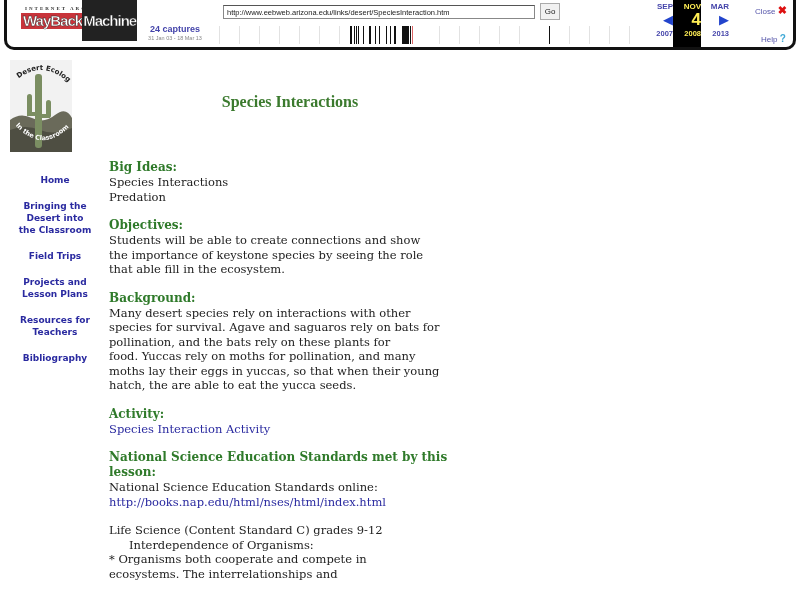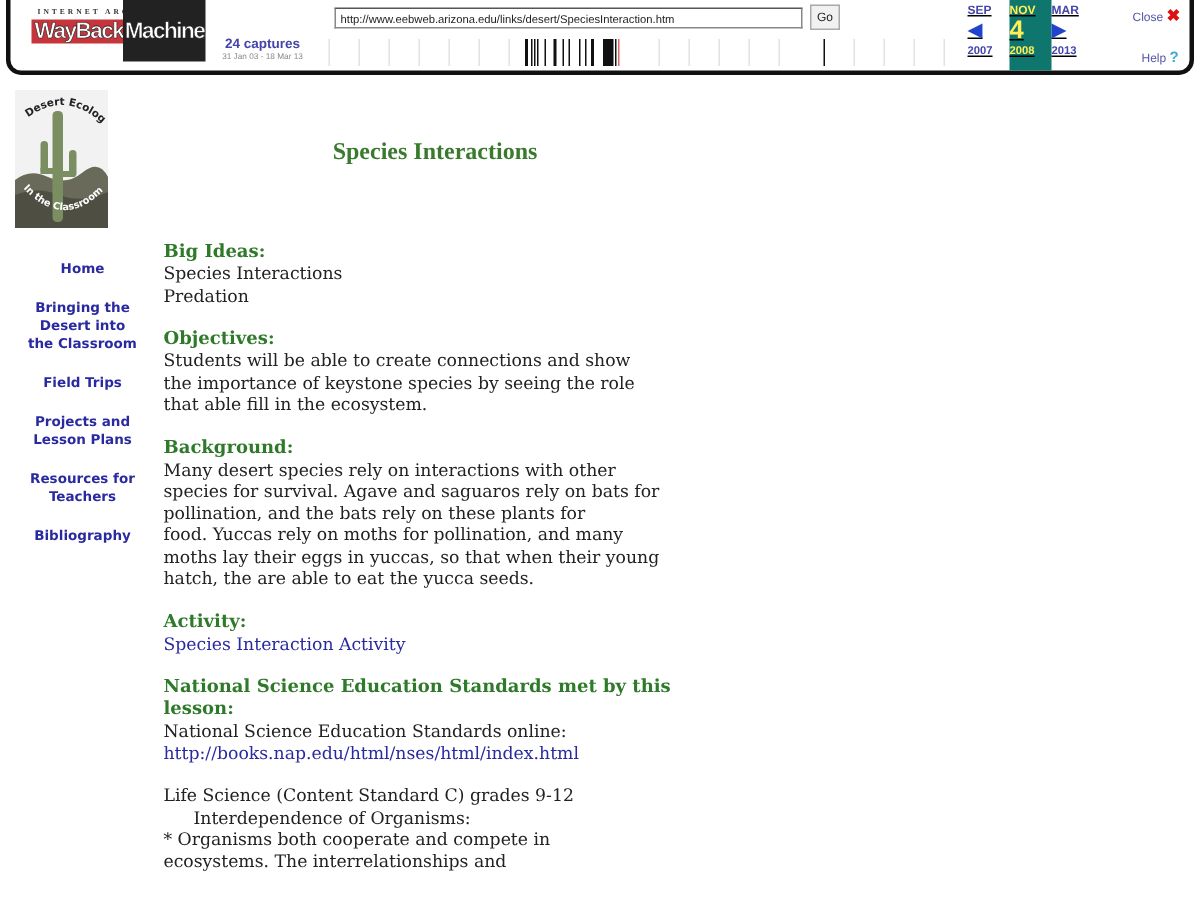"SEP" .wb-months .col { text-align: left -> right; text-decoration: underline -> none }
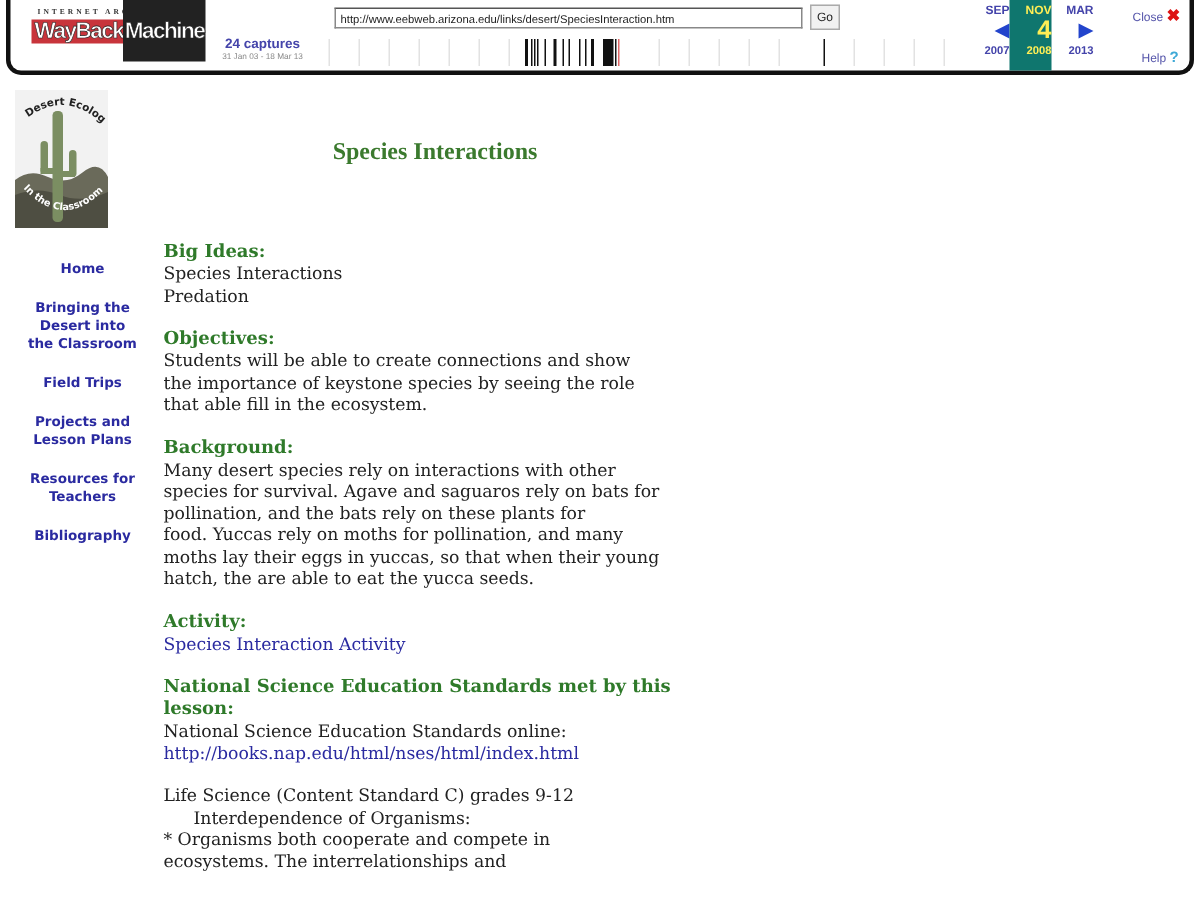"NOV" .wb-months .col.cur { background: #0f766e -> #000000 }
